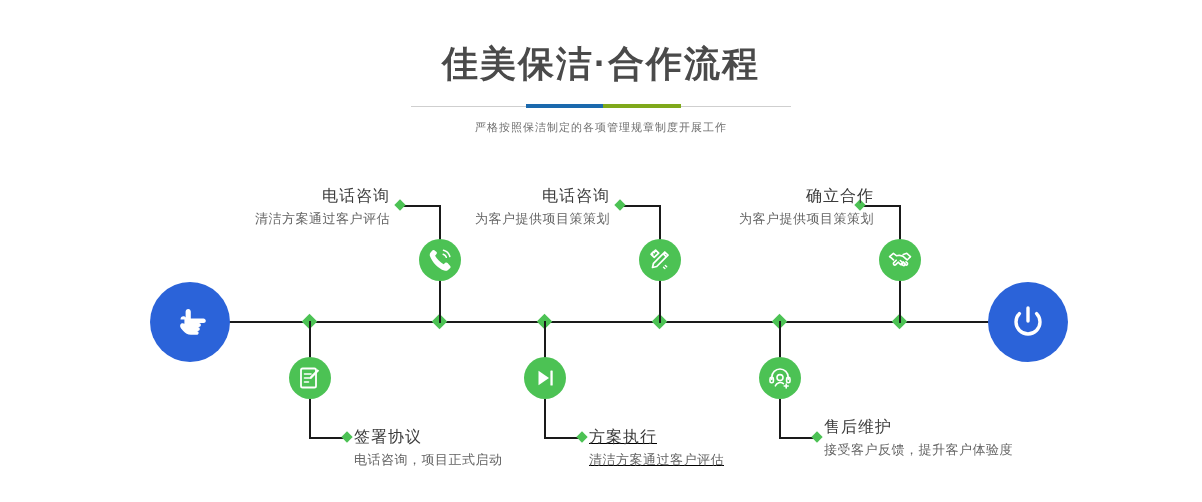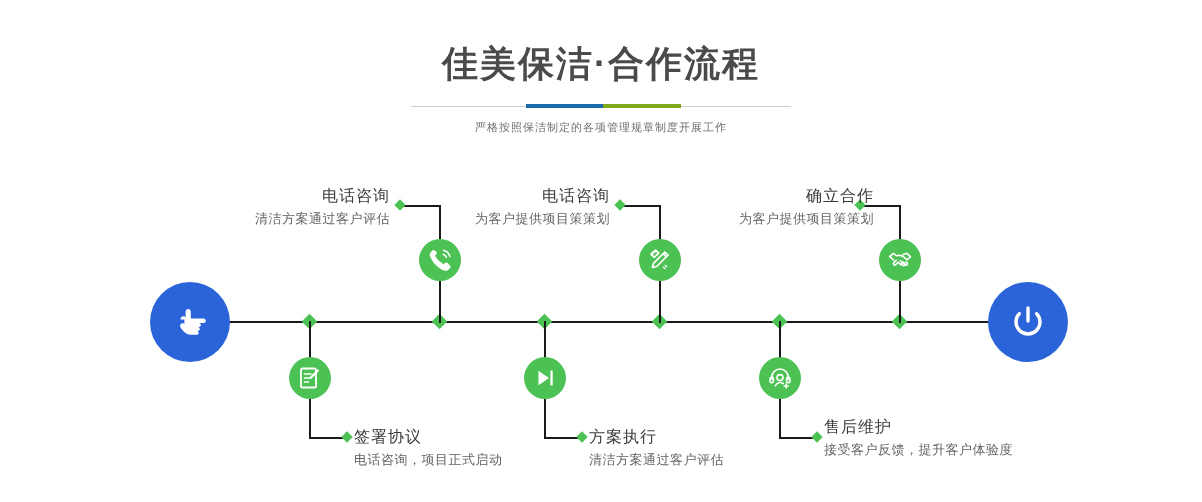"方案执行" div.label-block { text-decoration: none -> underline }
